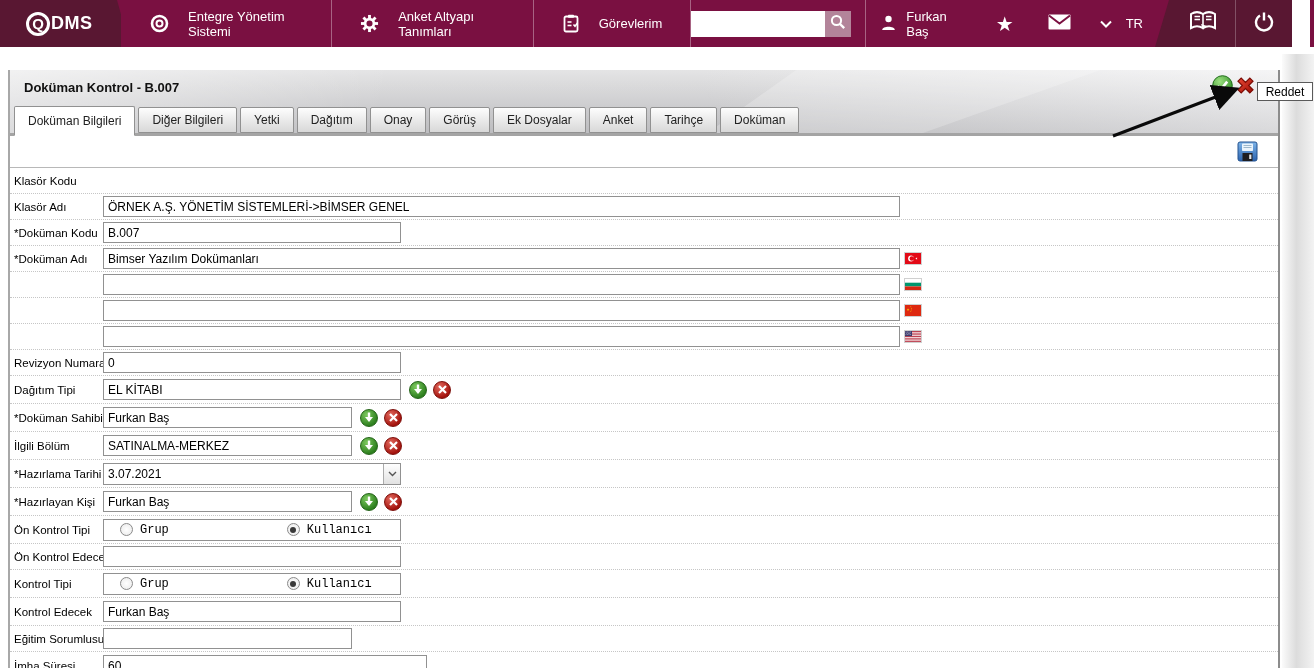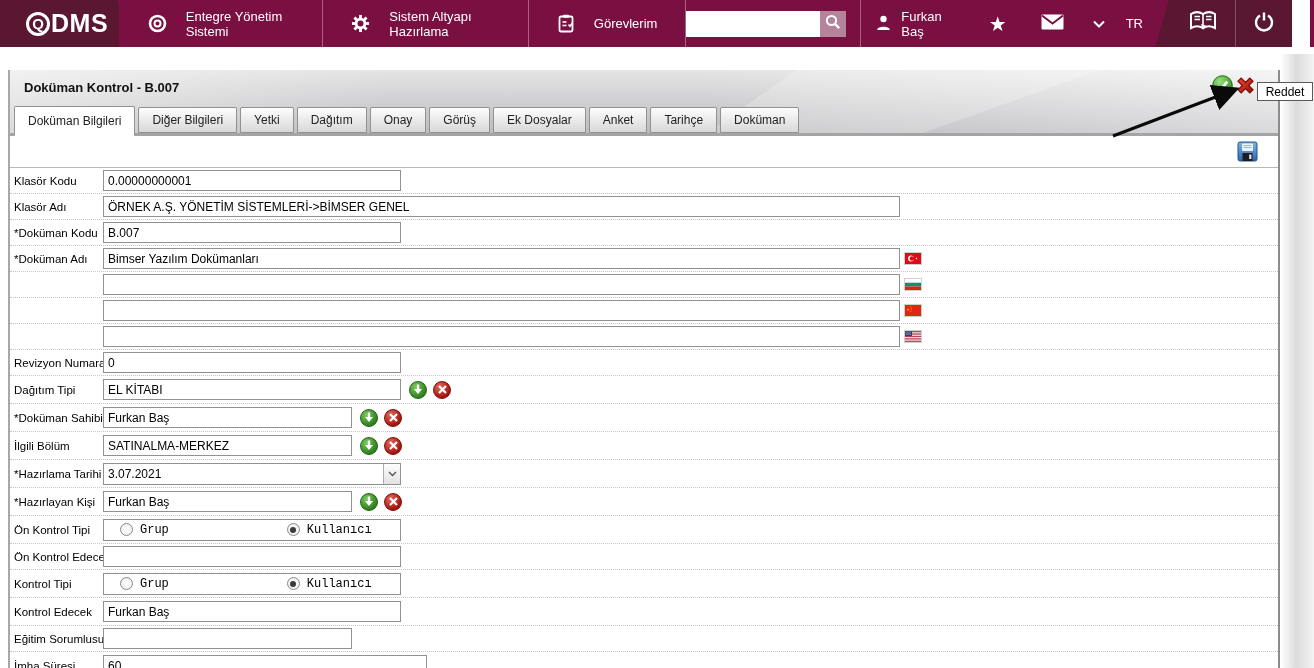"DMS" .logo-text { font-size: 25px -> 18px }
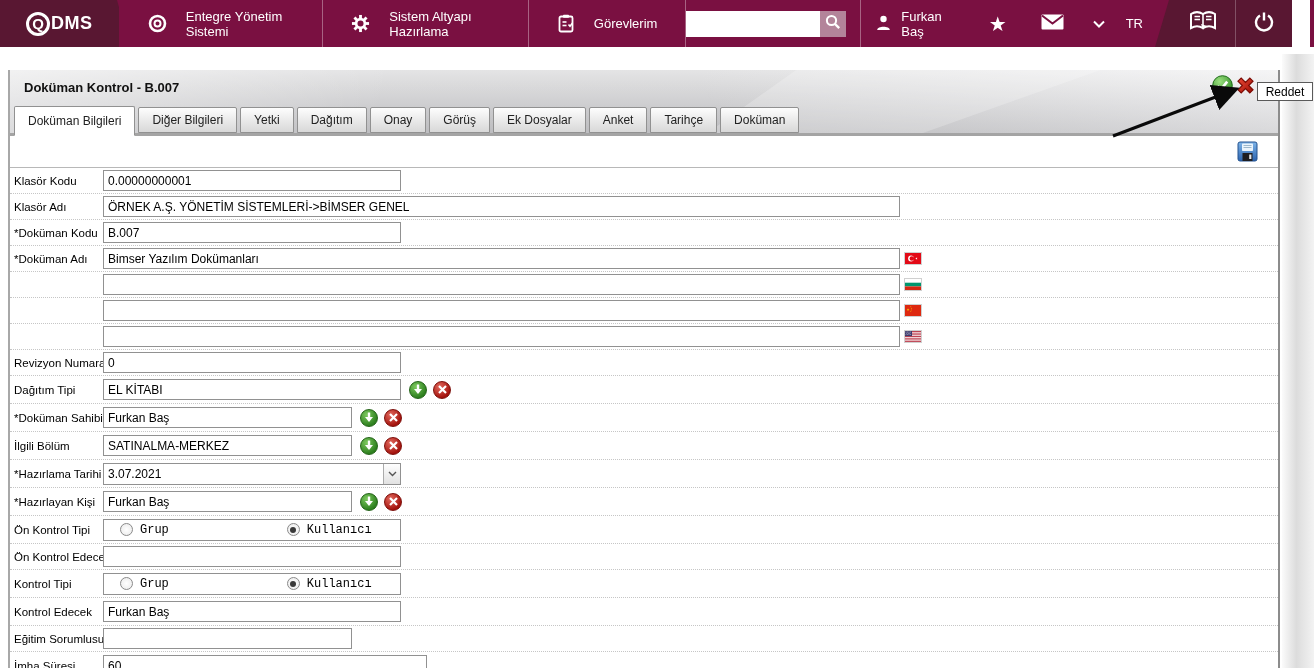"Sistem Altyapı Hazırlama" span { text: Sistem Altyapı Hazırlama -> Anket Altyapı Tanımları }
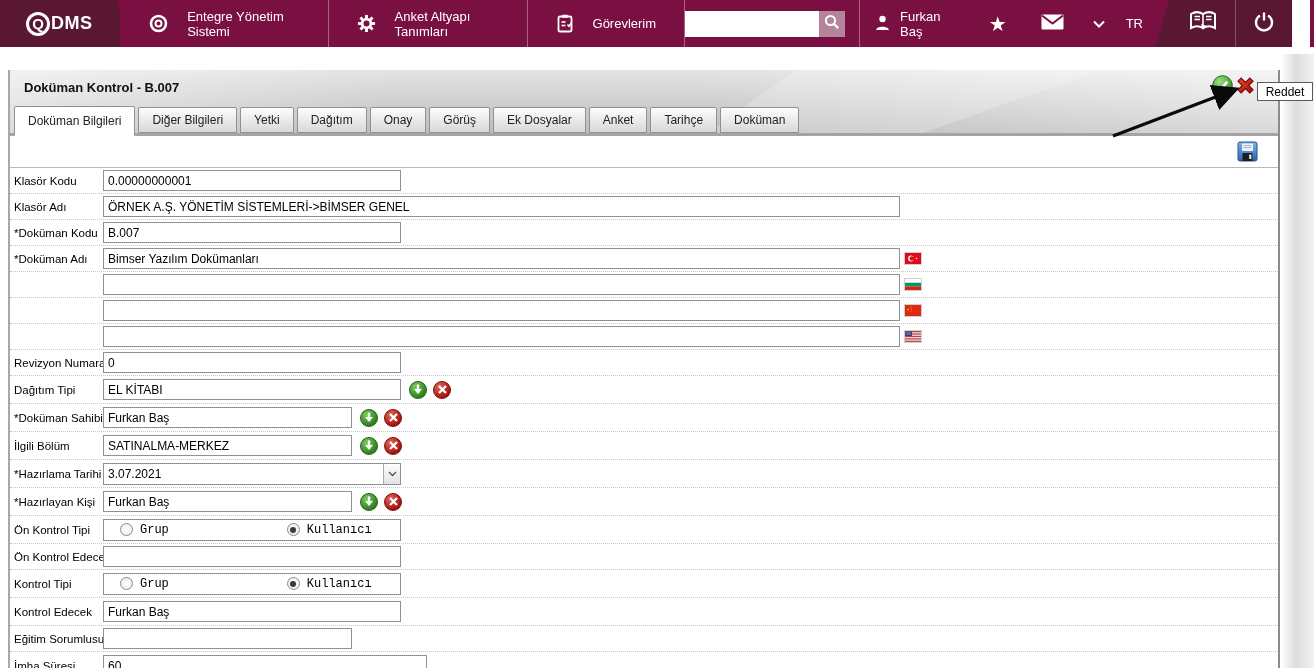"TR" .langwrap { gap: 21px -> 14px }
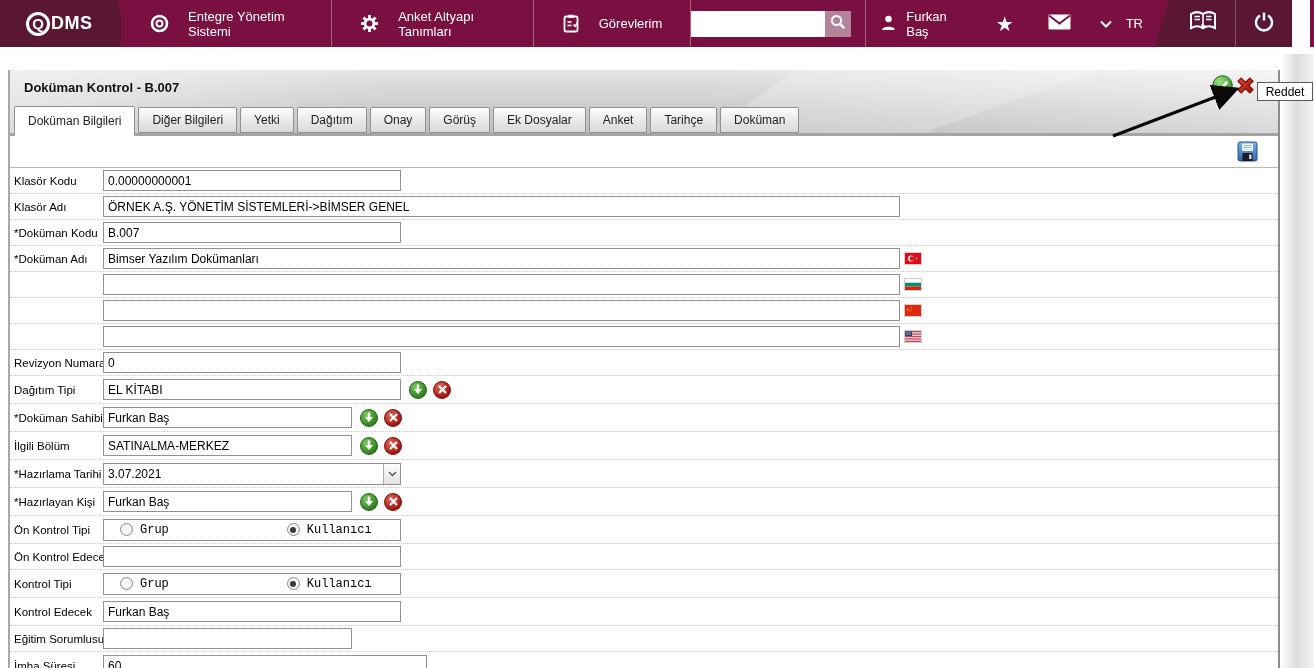"0.00000000001" input.inp { html: <input> -> none }
